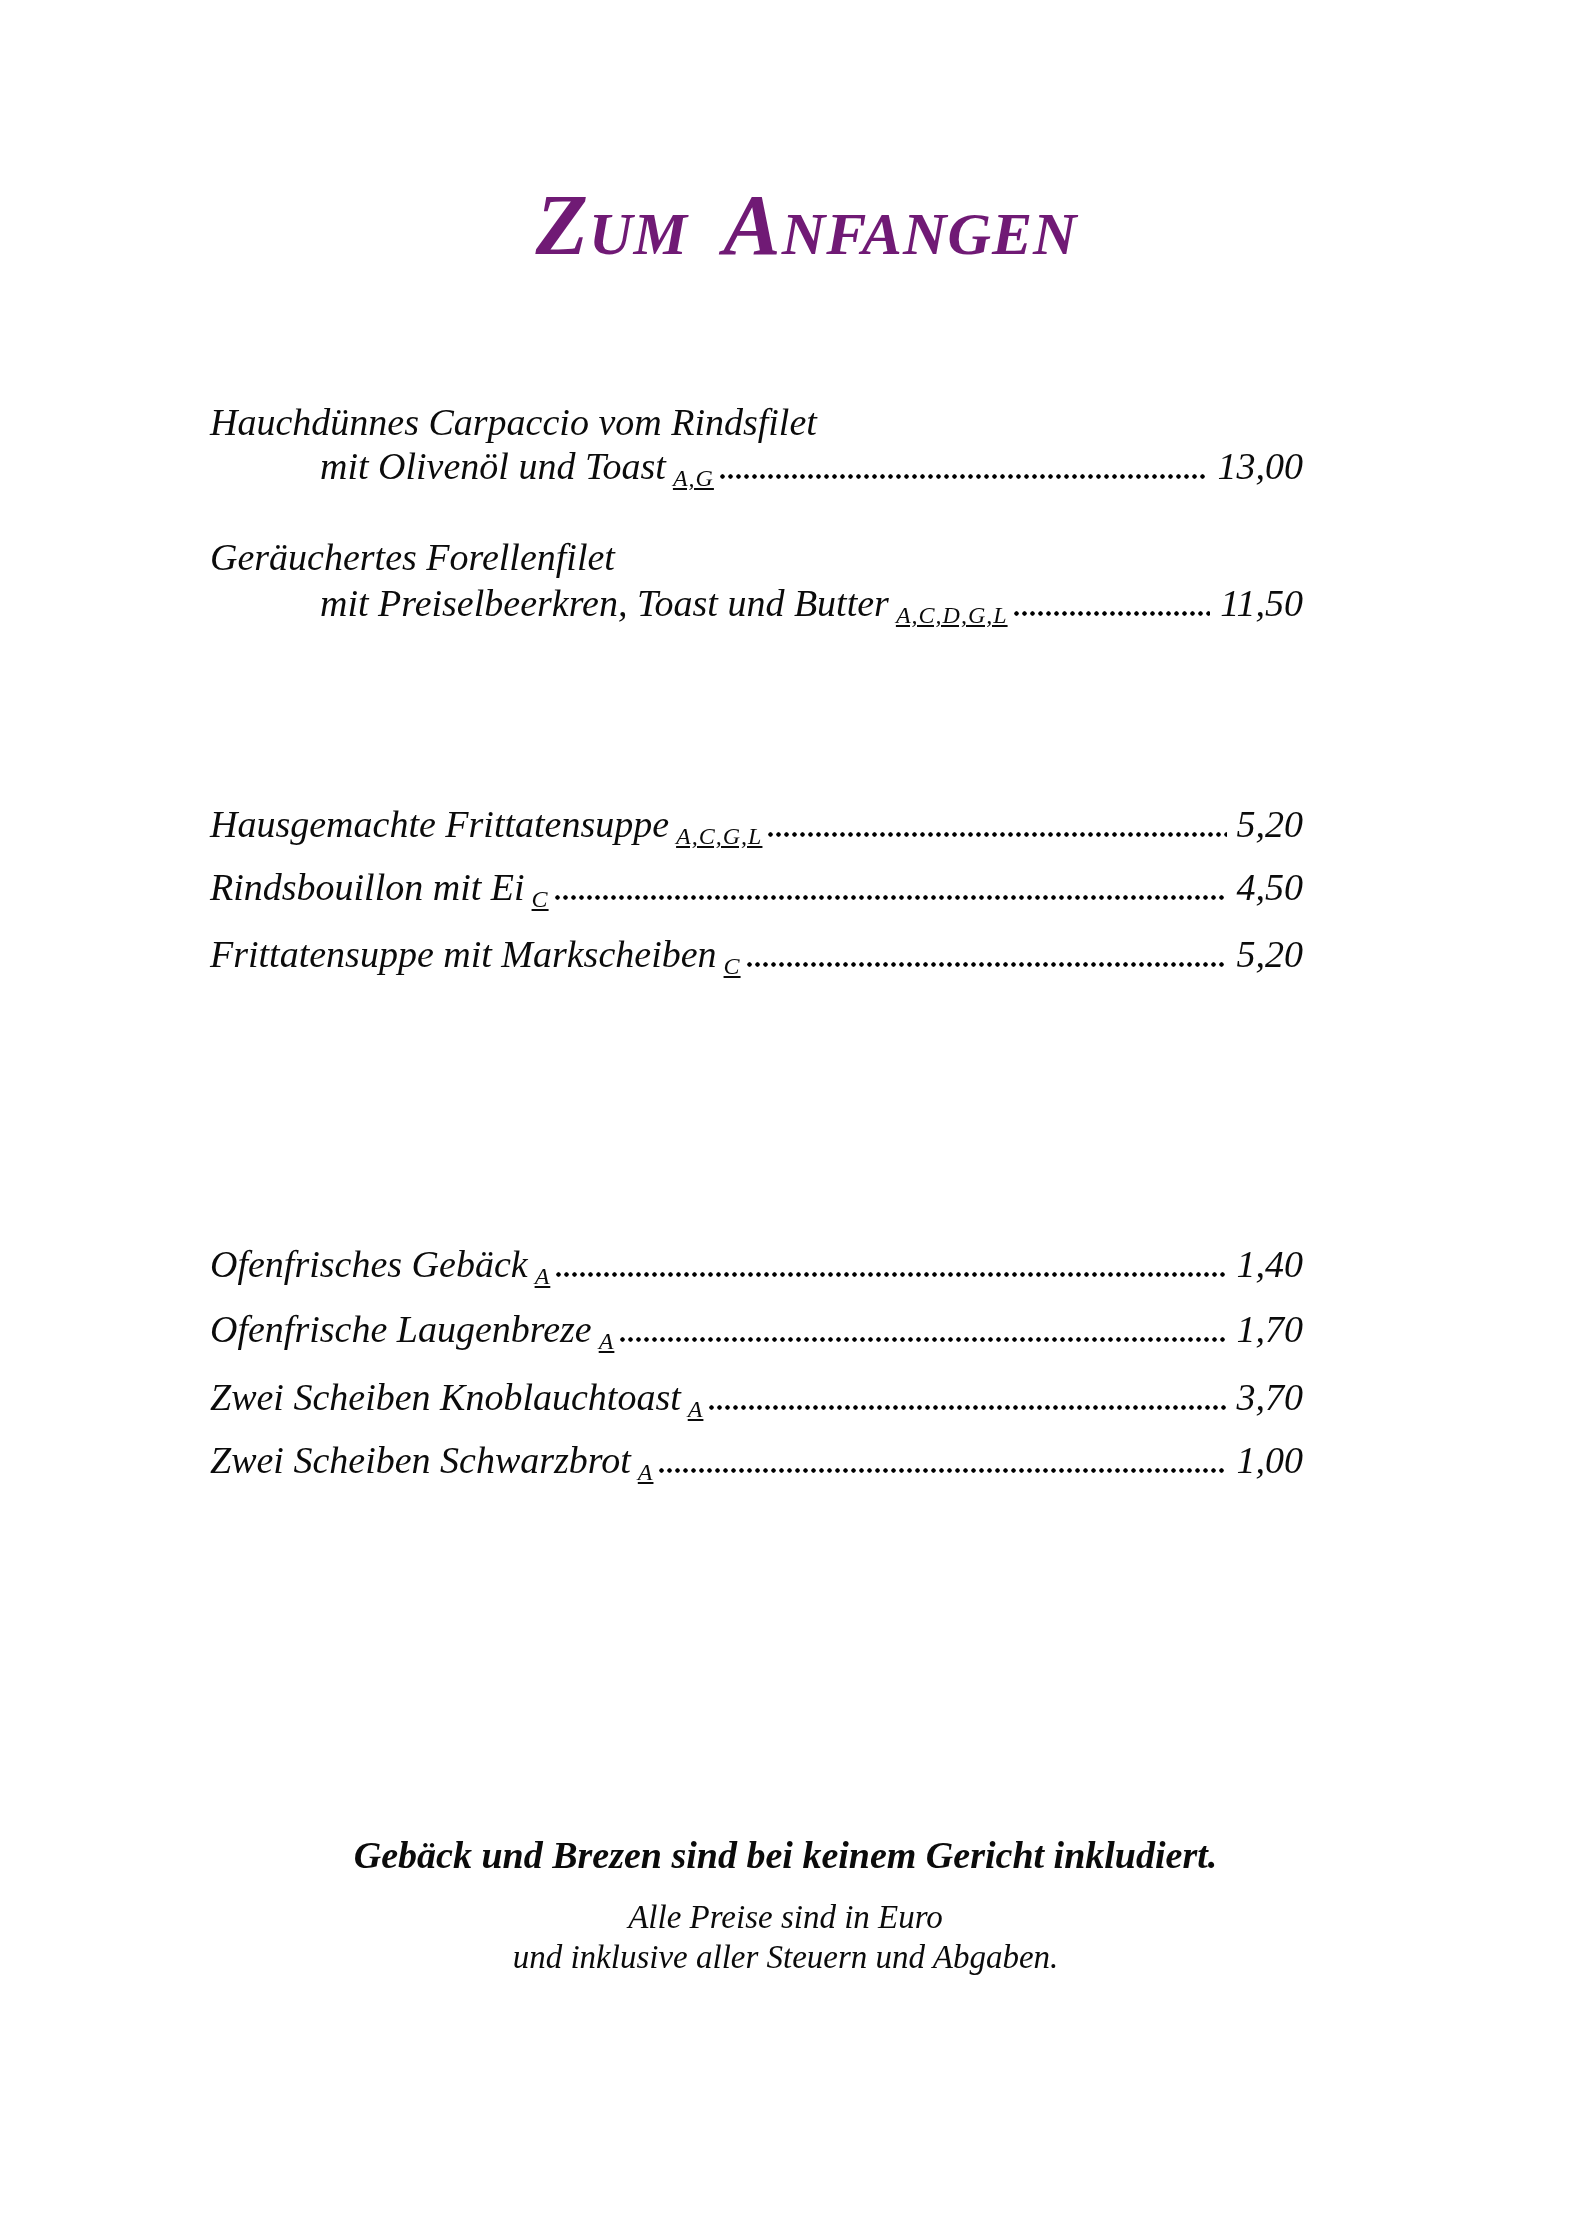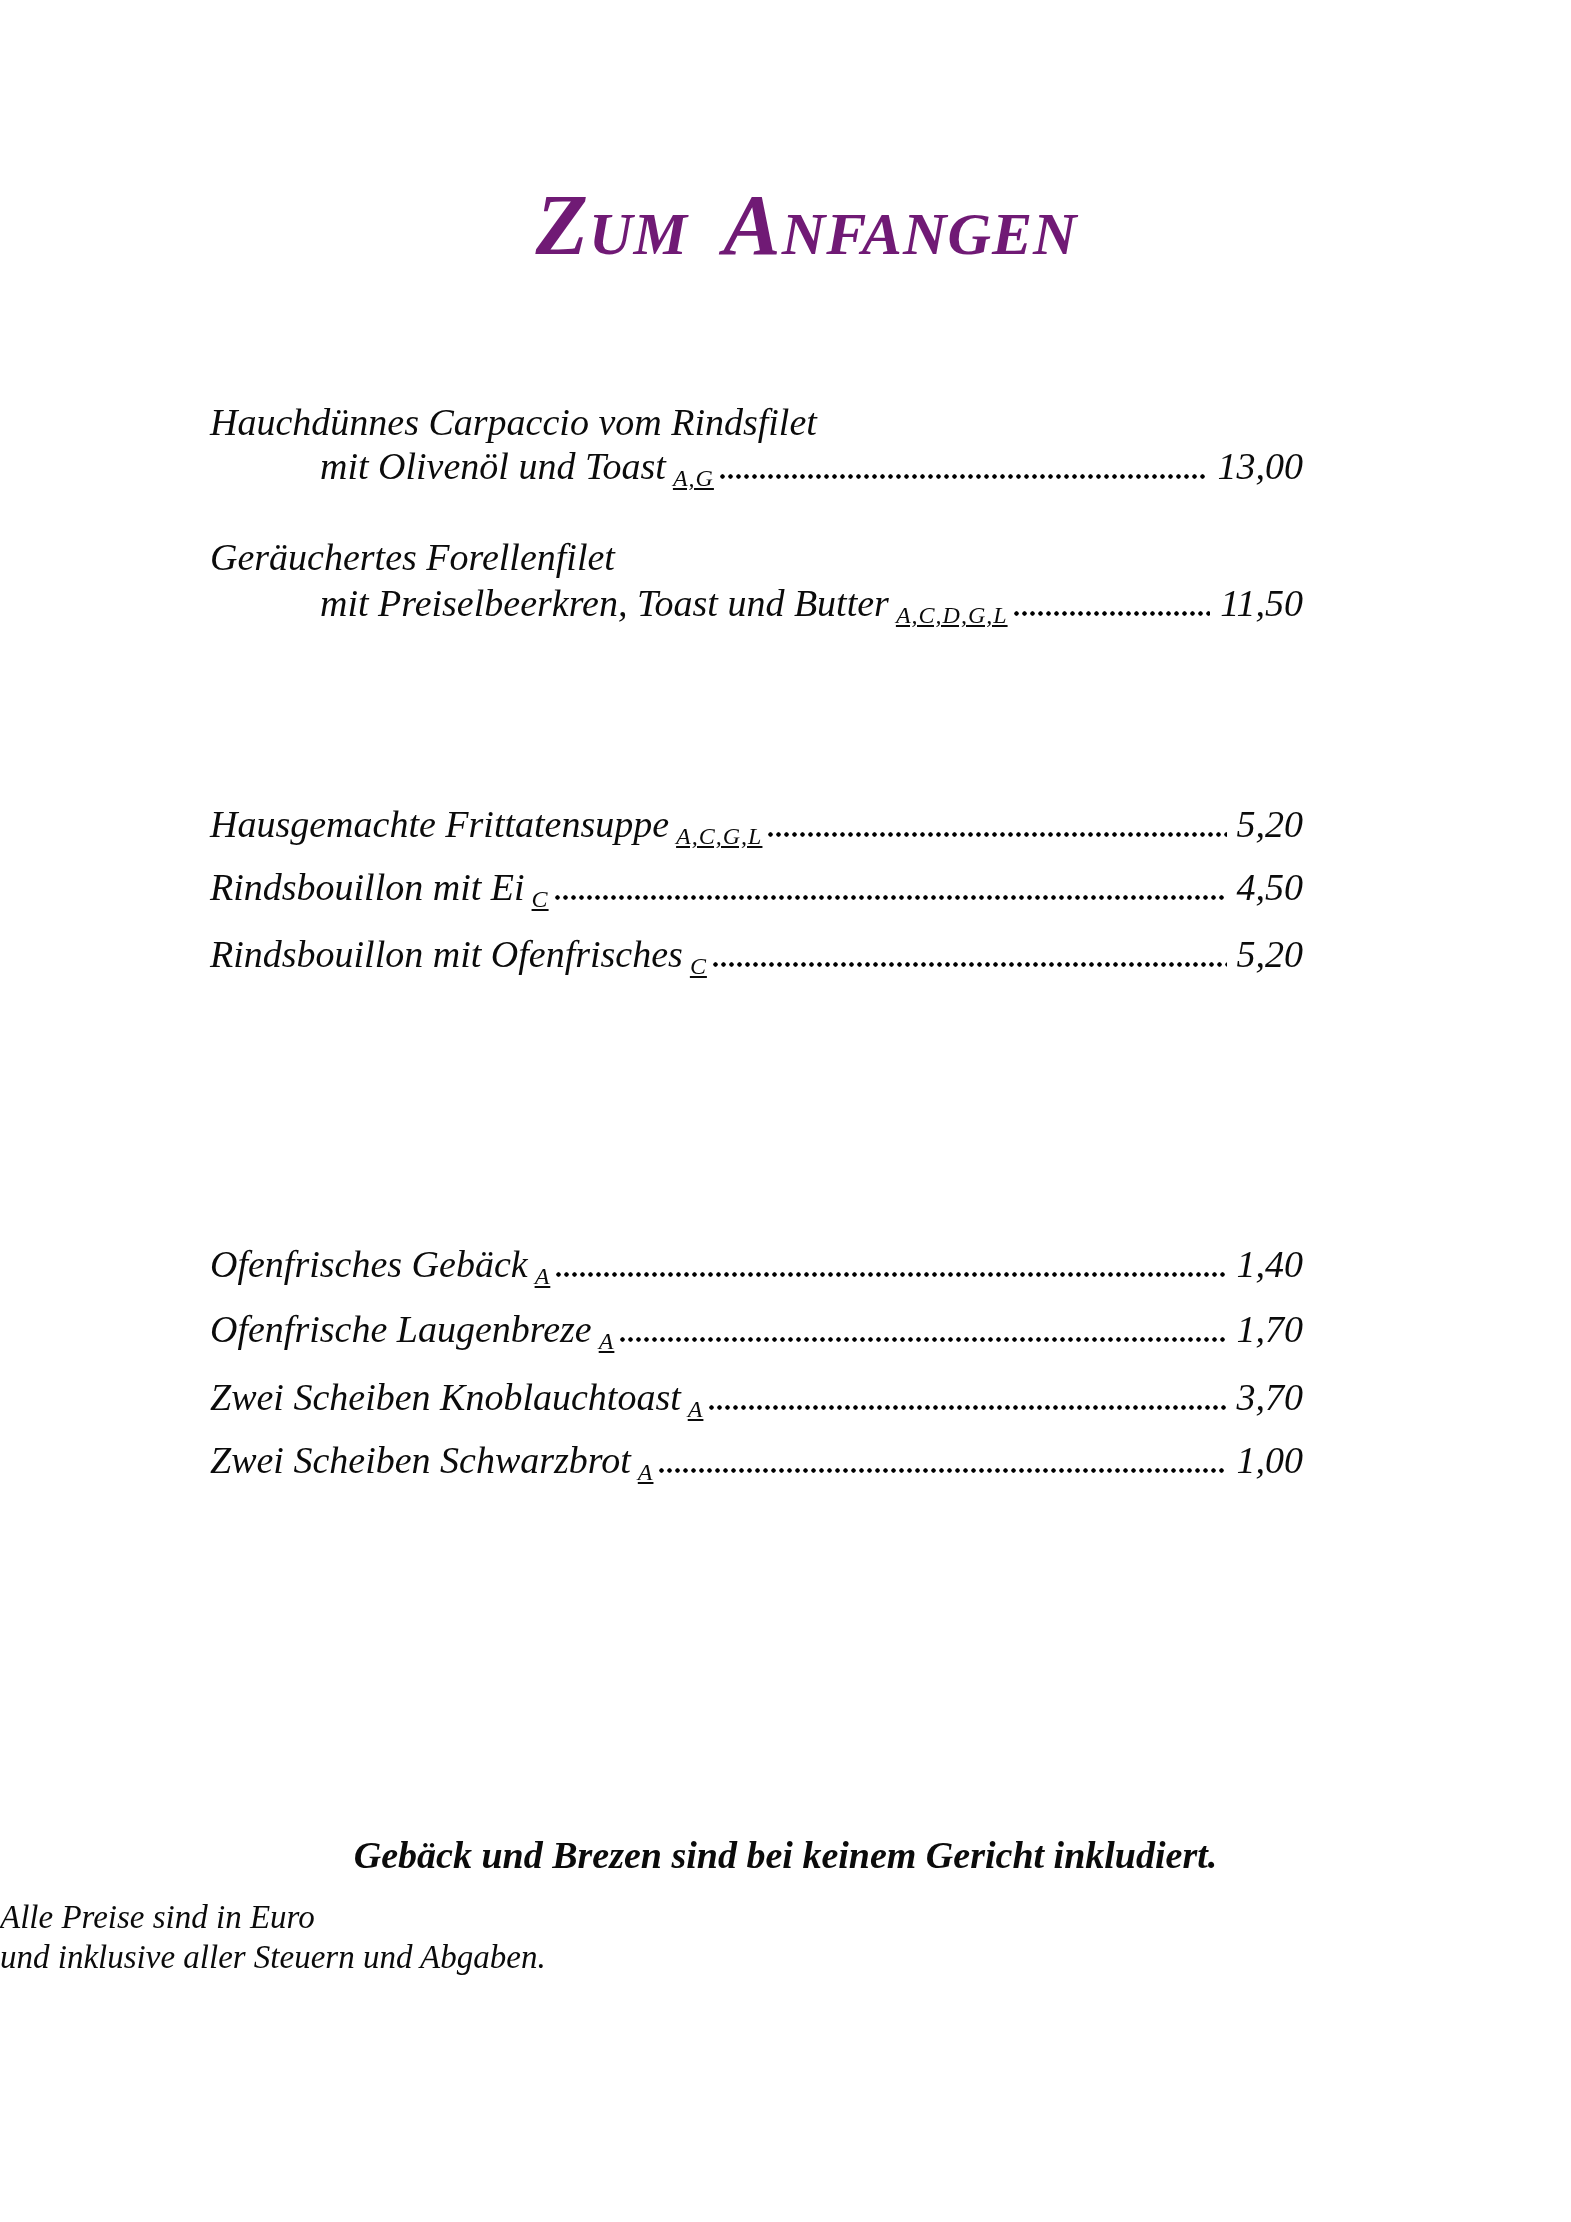"Rindsbouillon mit Ofenfrisches" span { text: Rindsbouillon mit Ofenfrisches -> Frittatensuppe mit Markscheiben }
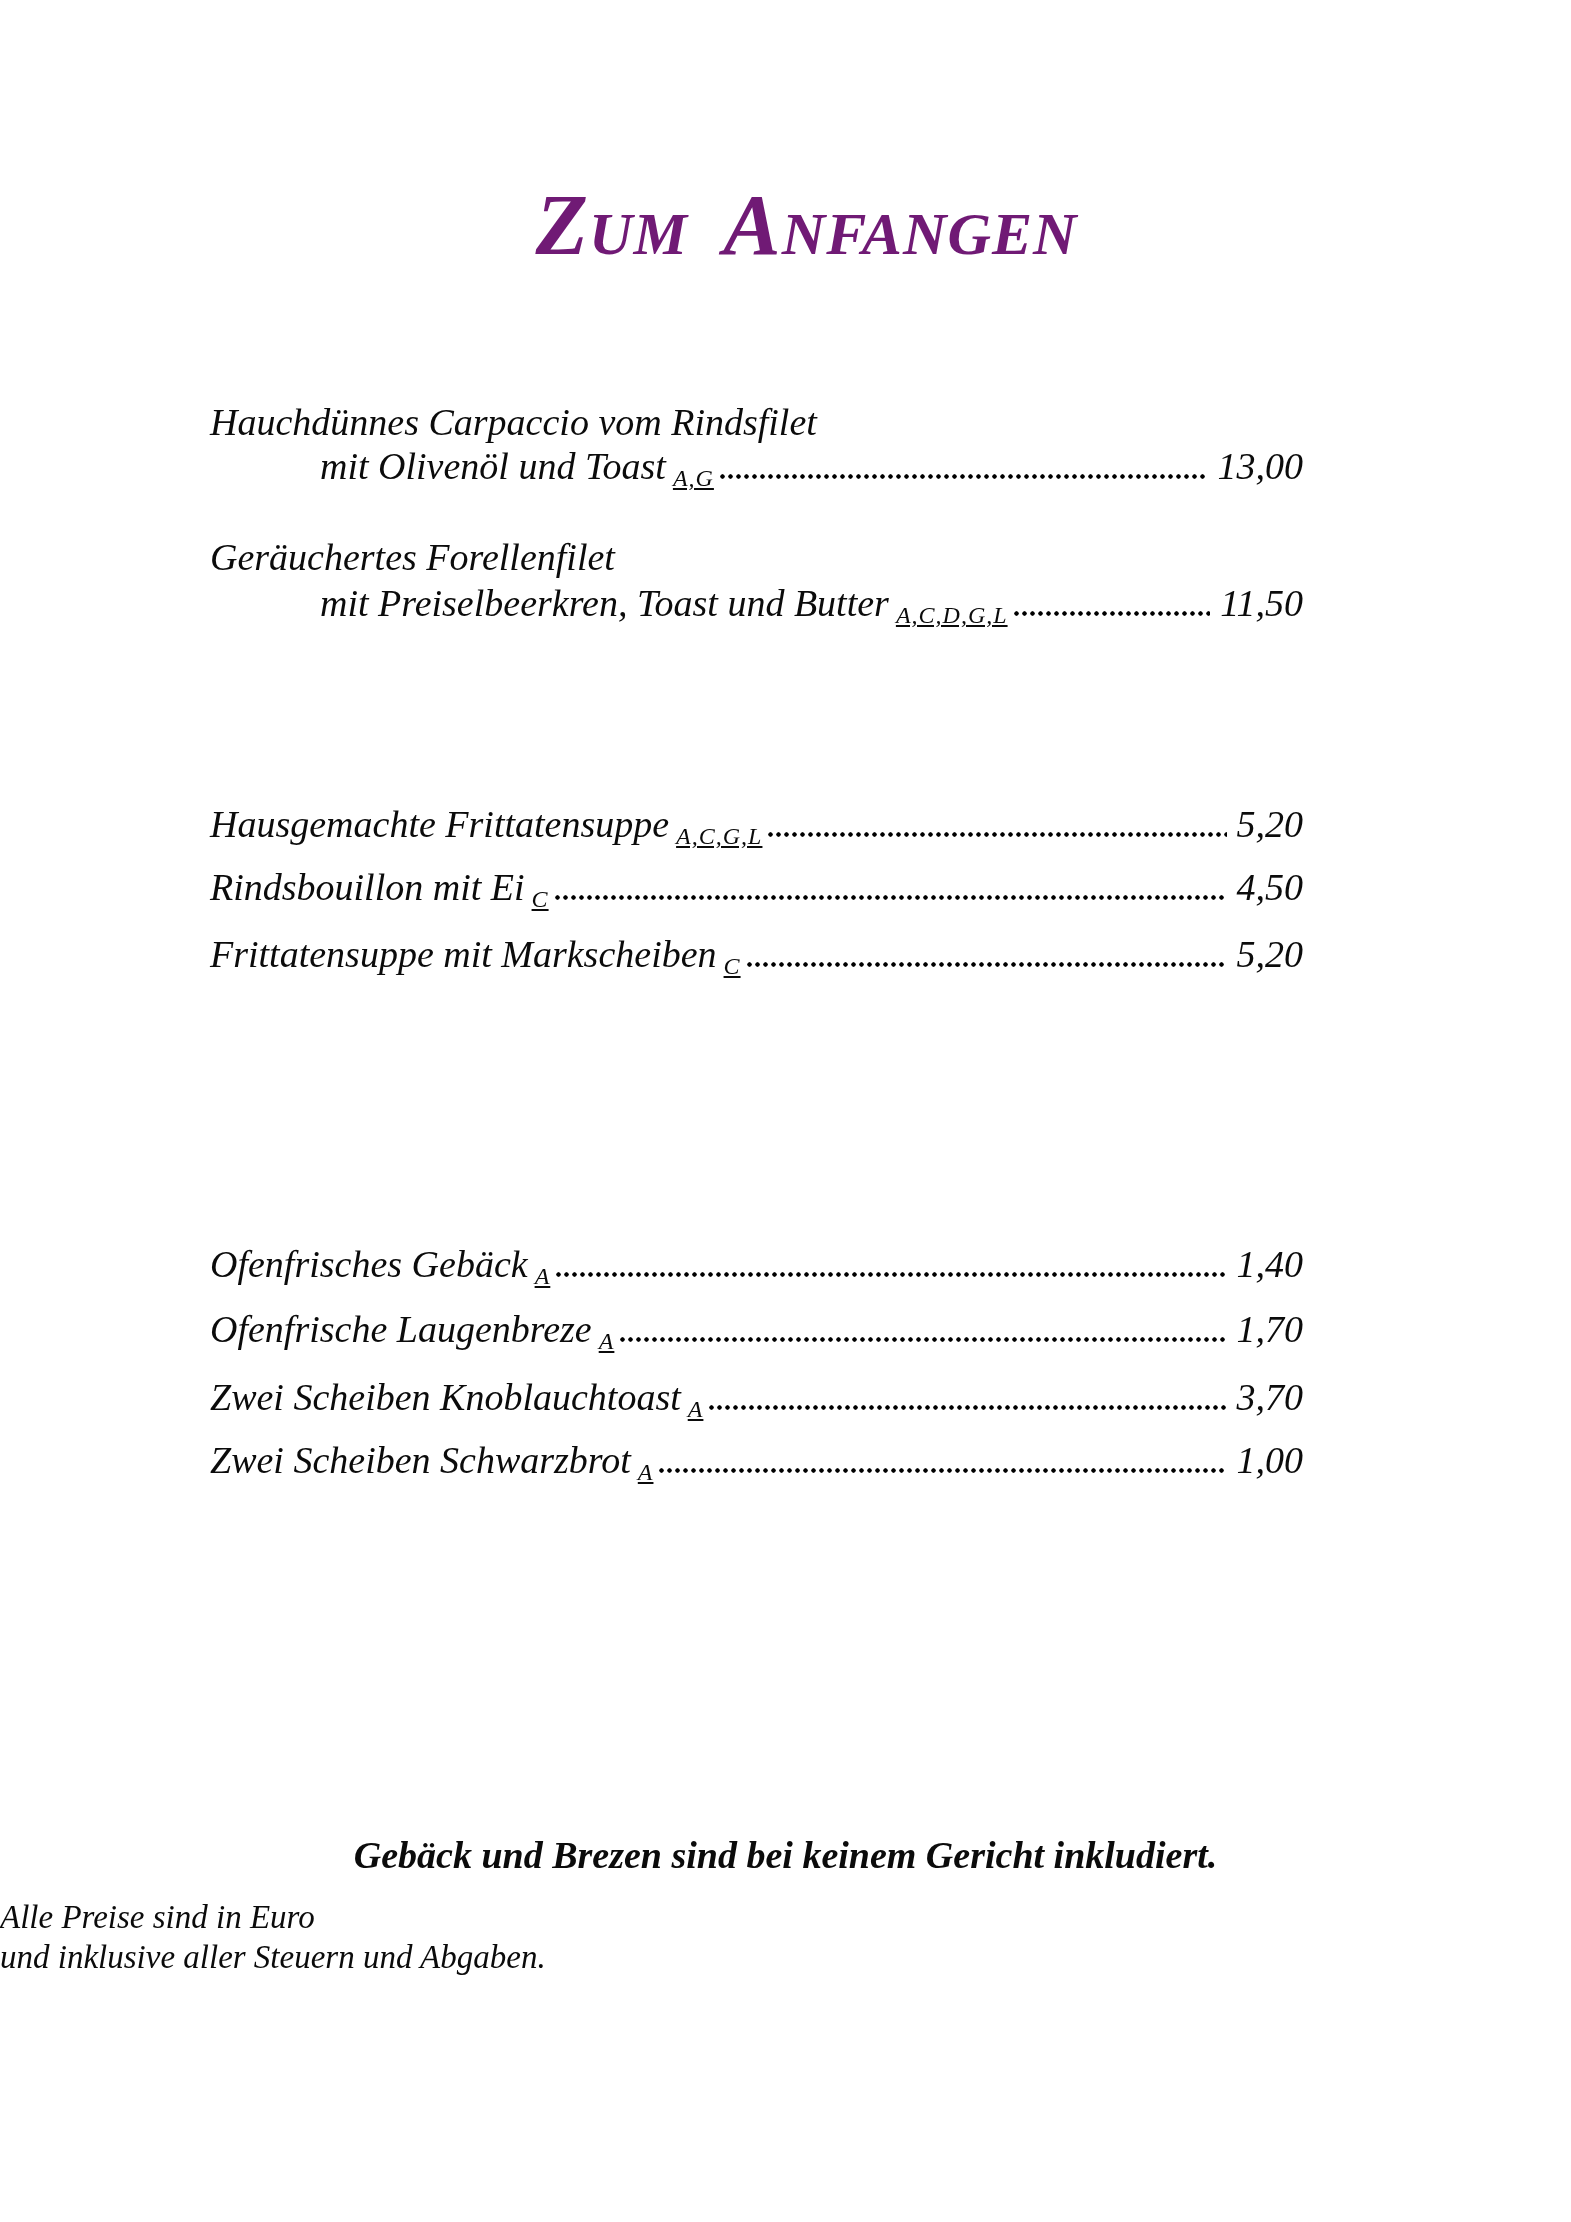"Alle Preise sind in Euro" .footnote23 { text-align: none -> center }
